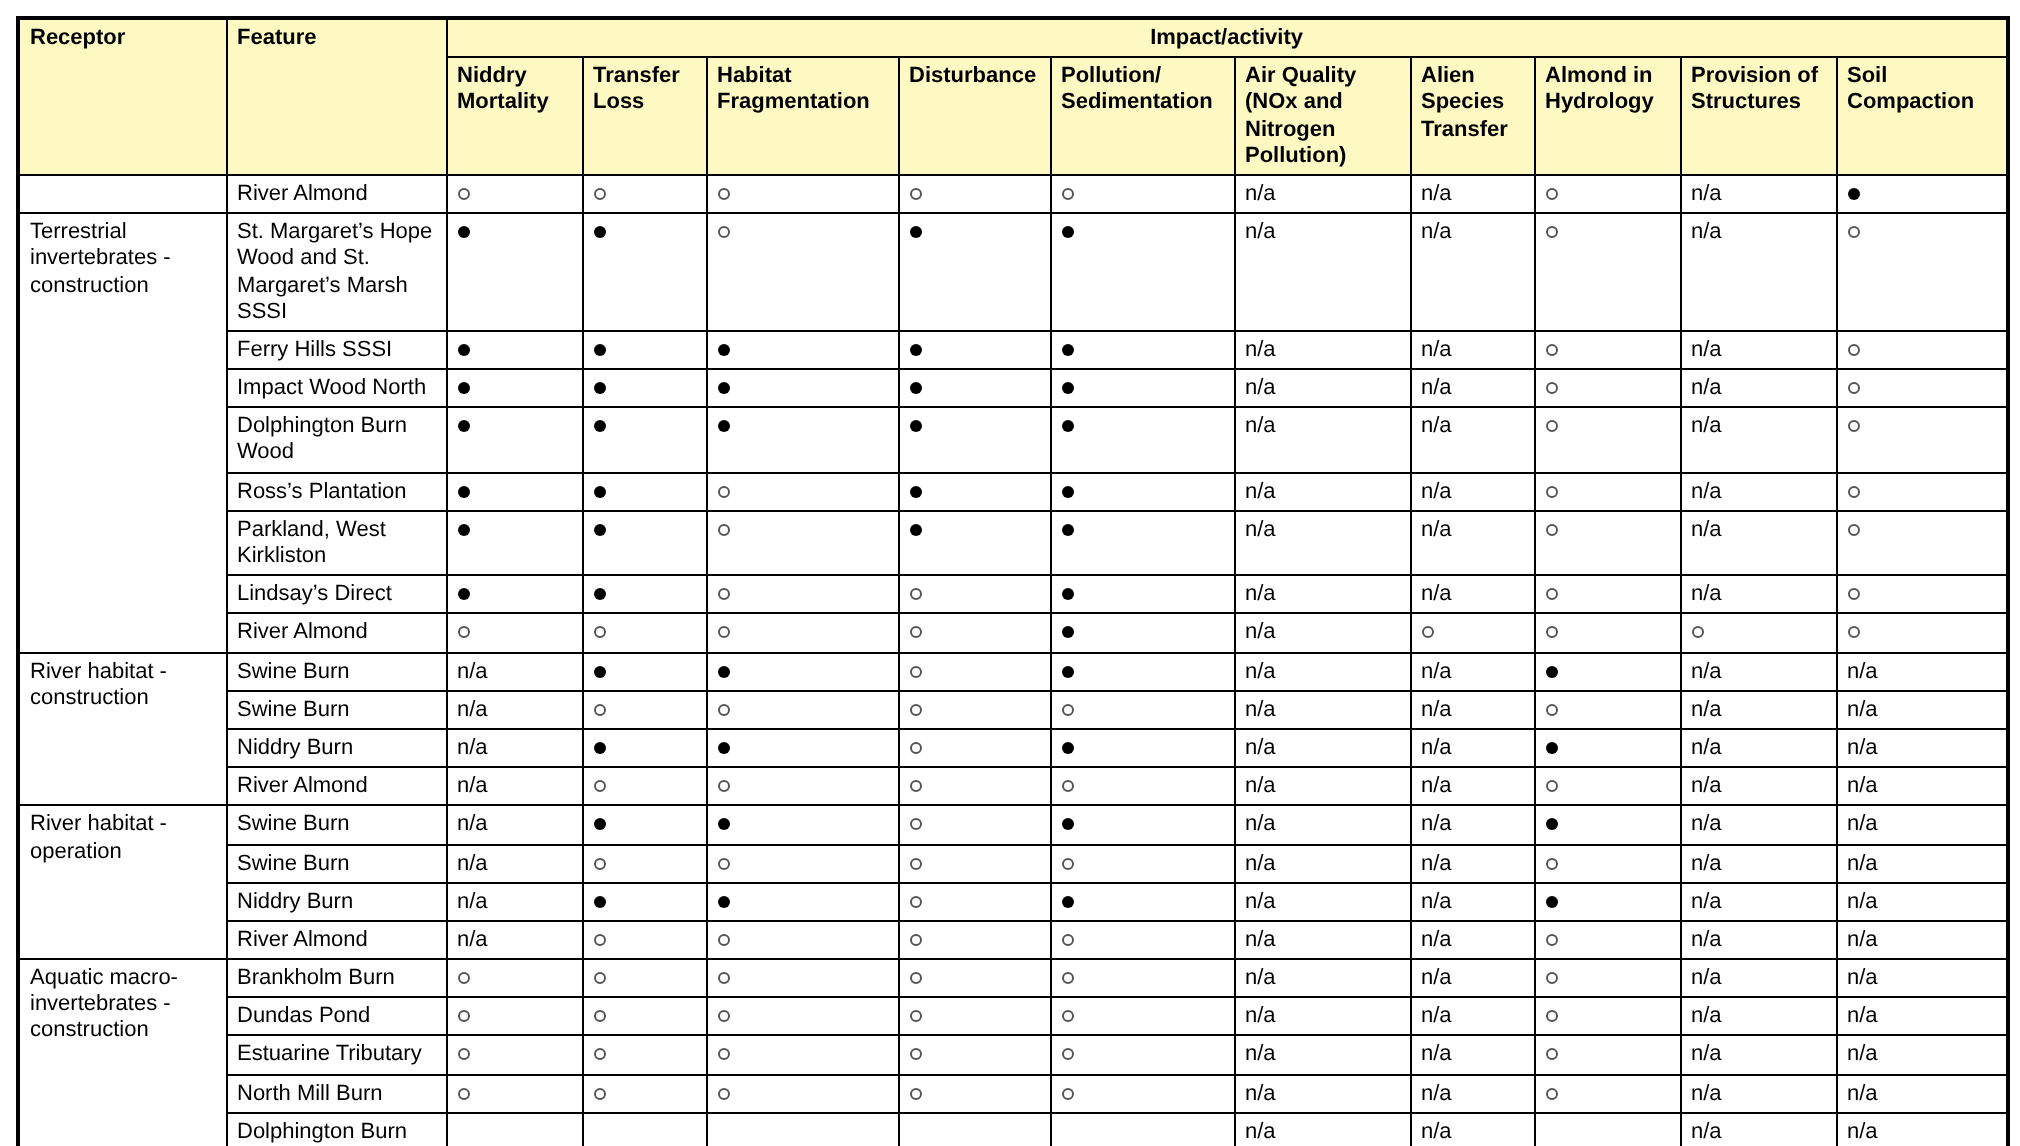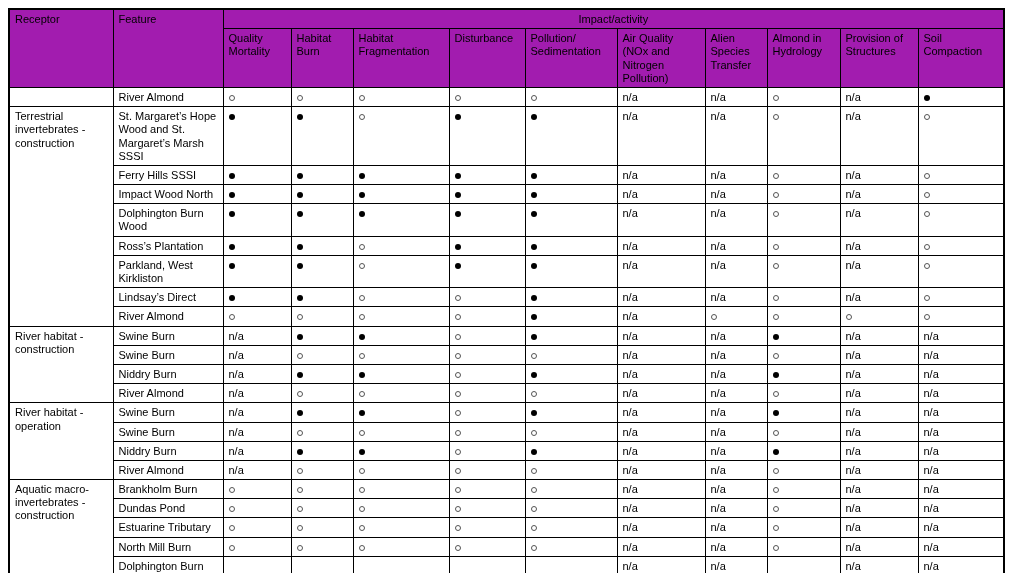"Receptor" thead th { background: #a21caf -> #fef9c3; font-weight: normal -> bold }
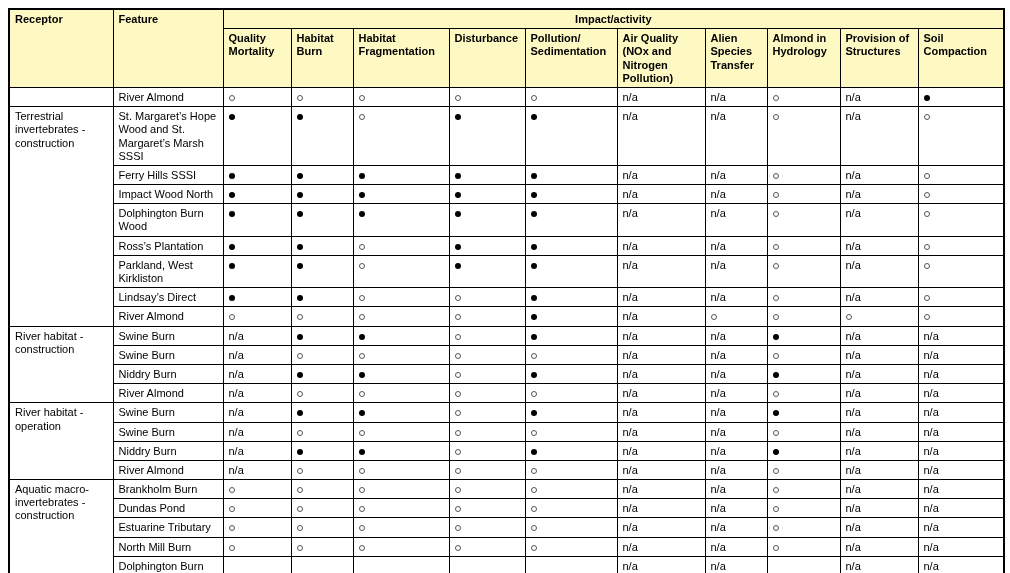"Quality Mortality" th { text: Quality -> Niddry }
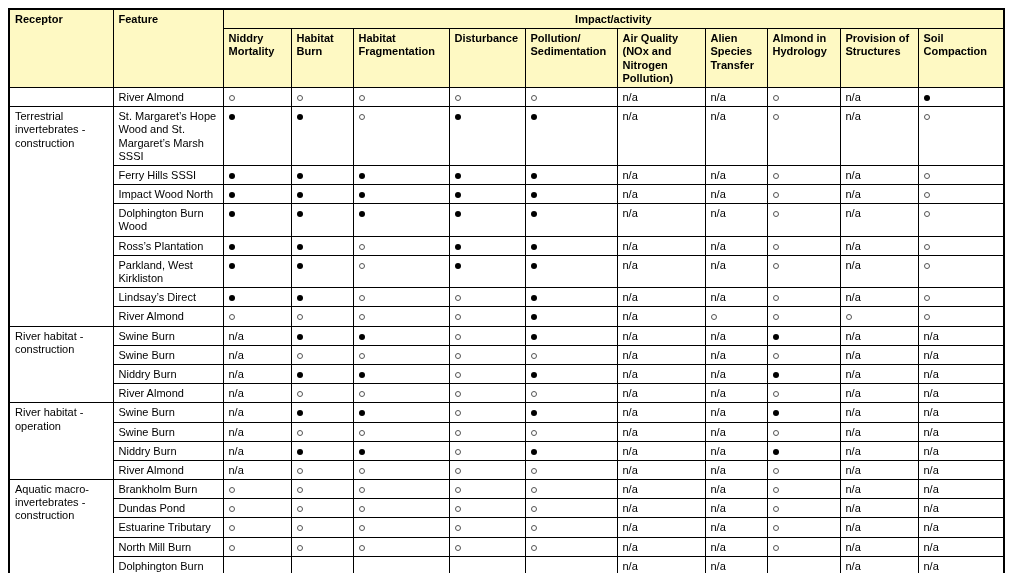"Habitat Burn" th { text: Habitat Burn -> Transfer Loss }
